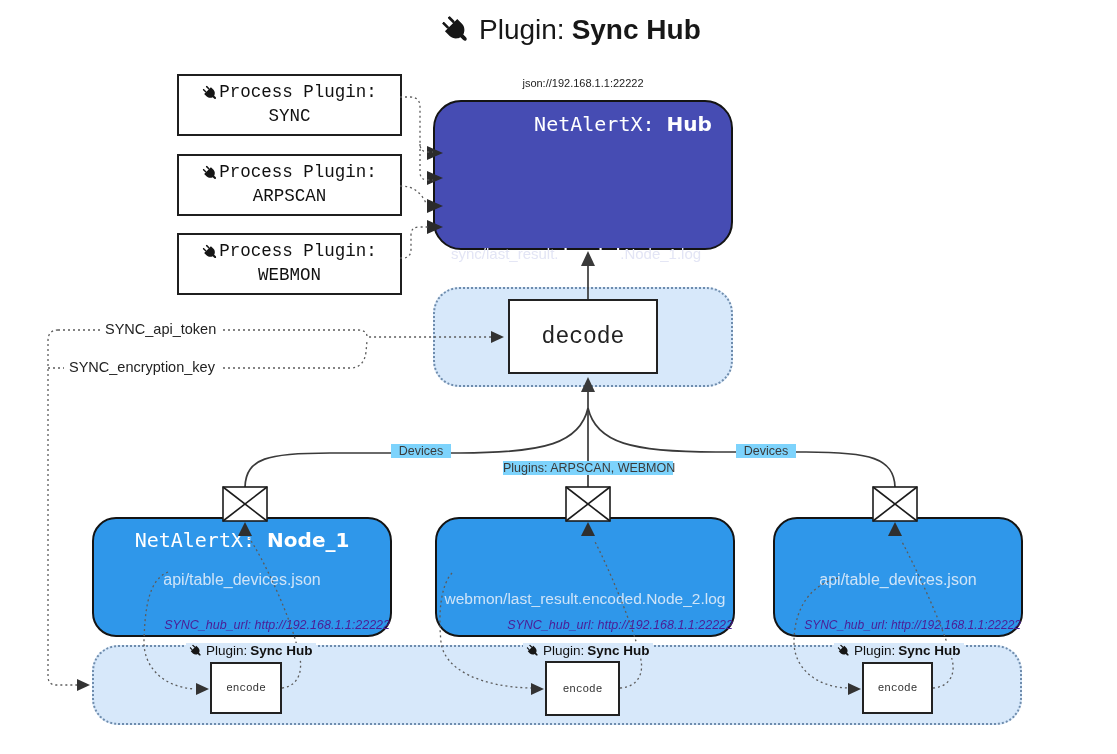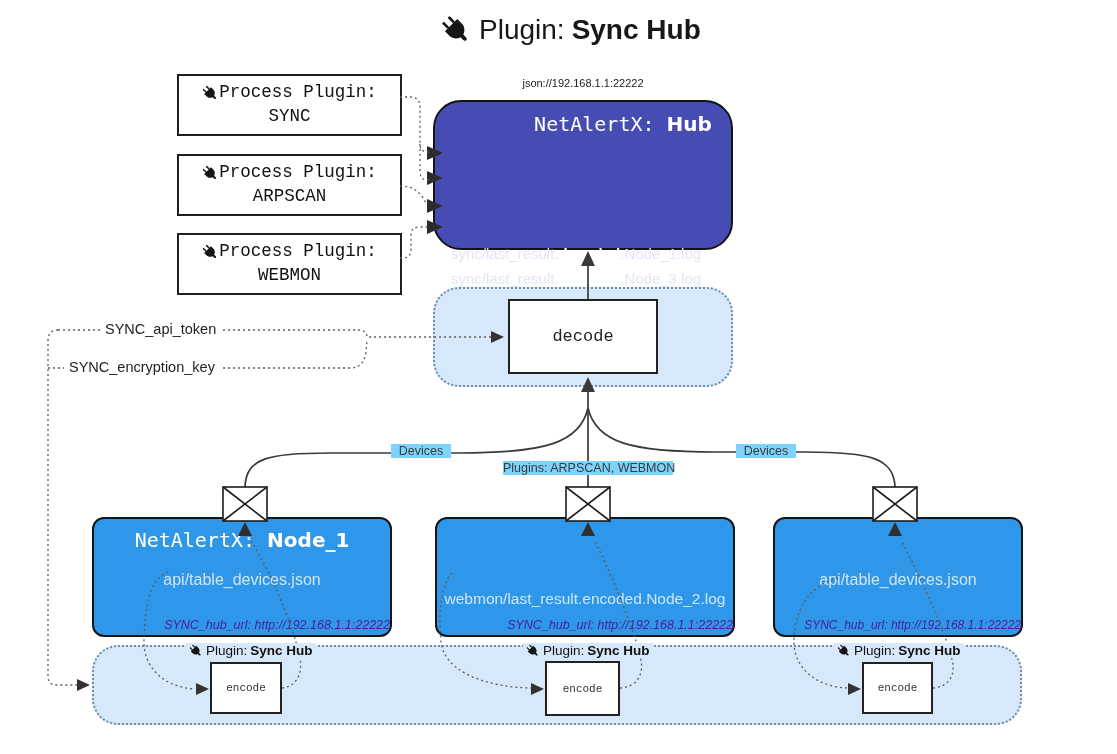"sync/last_result.decoded.Node_3.log" div.abs { html: <div><span>sync/last_result.</span><b>decoded</b><span>.Node_3.log</span></div> -> none }
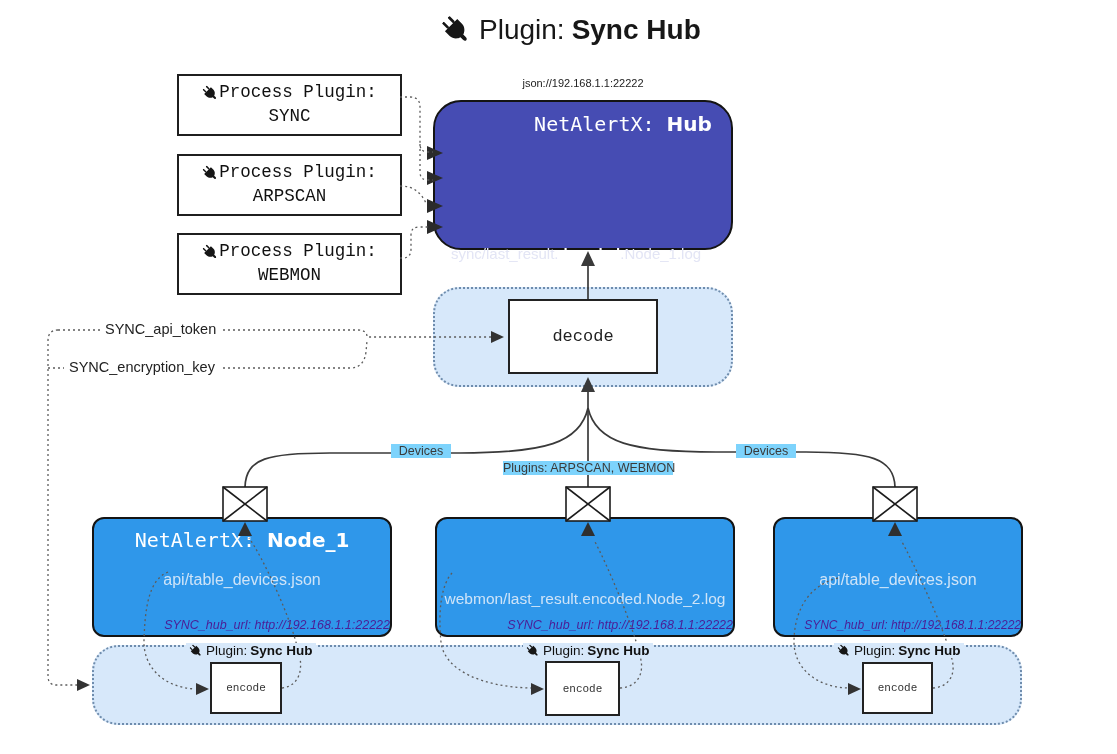"decode" .decode-box { font-size: 17px -> 23px }
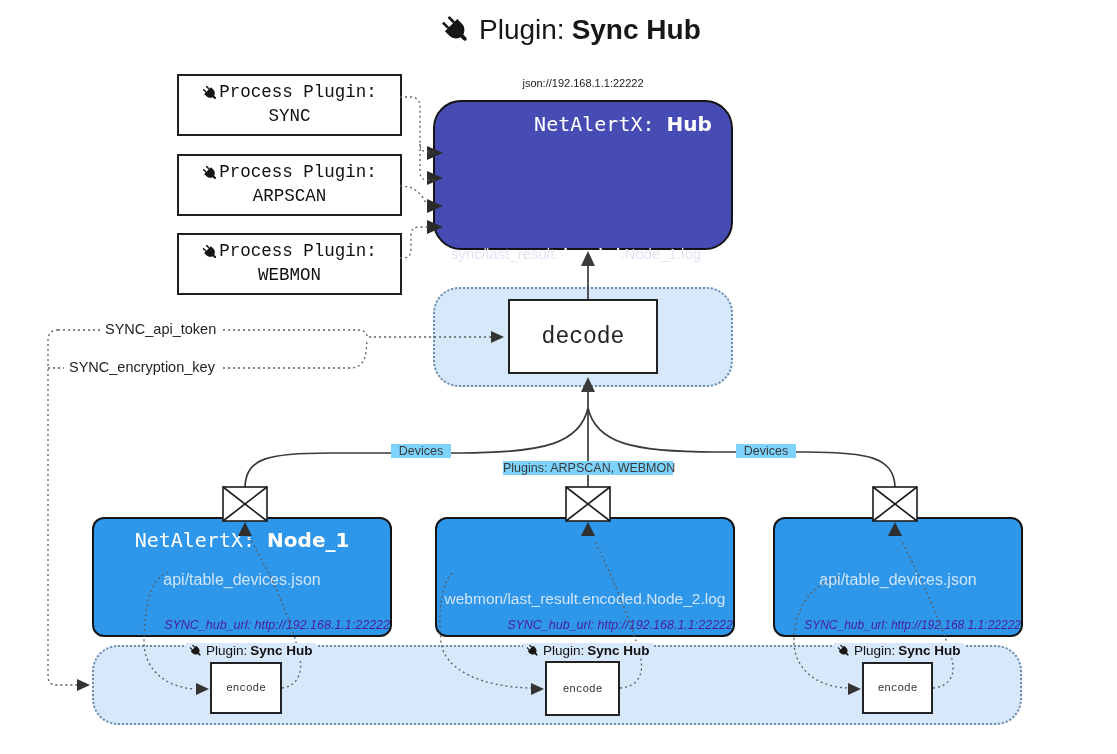"NetAlertX: Node_1" .node { border-radius: 12px -> 24px }
